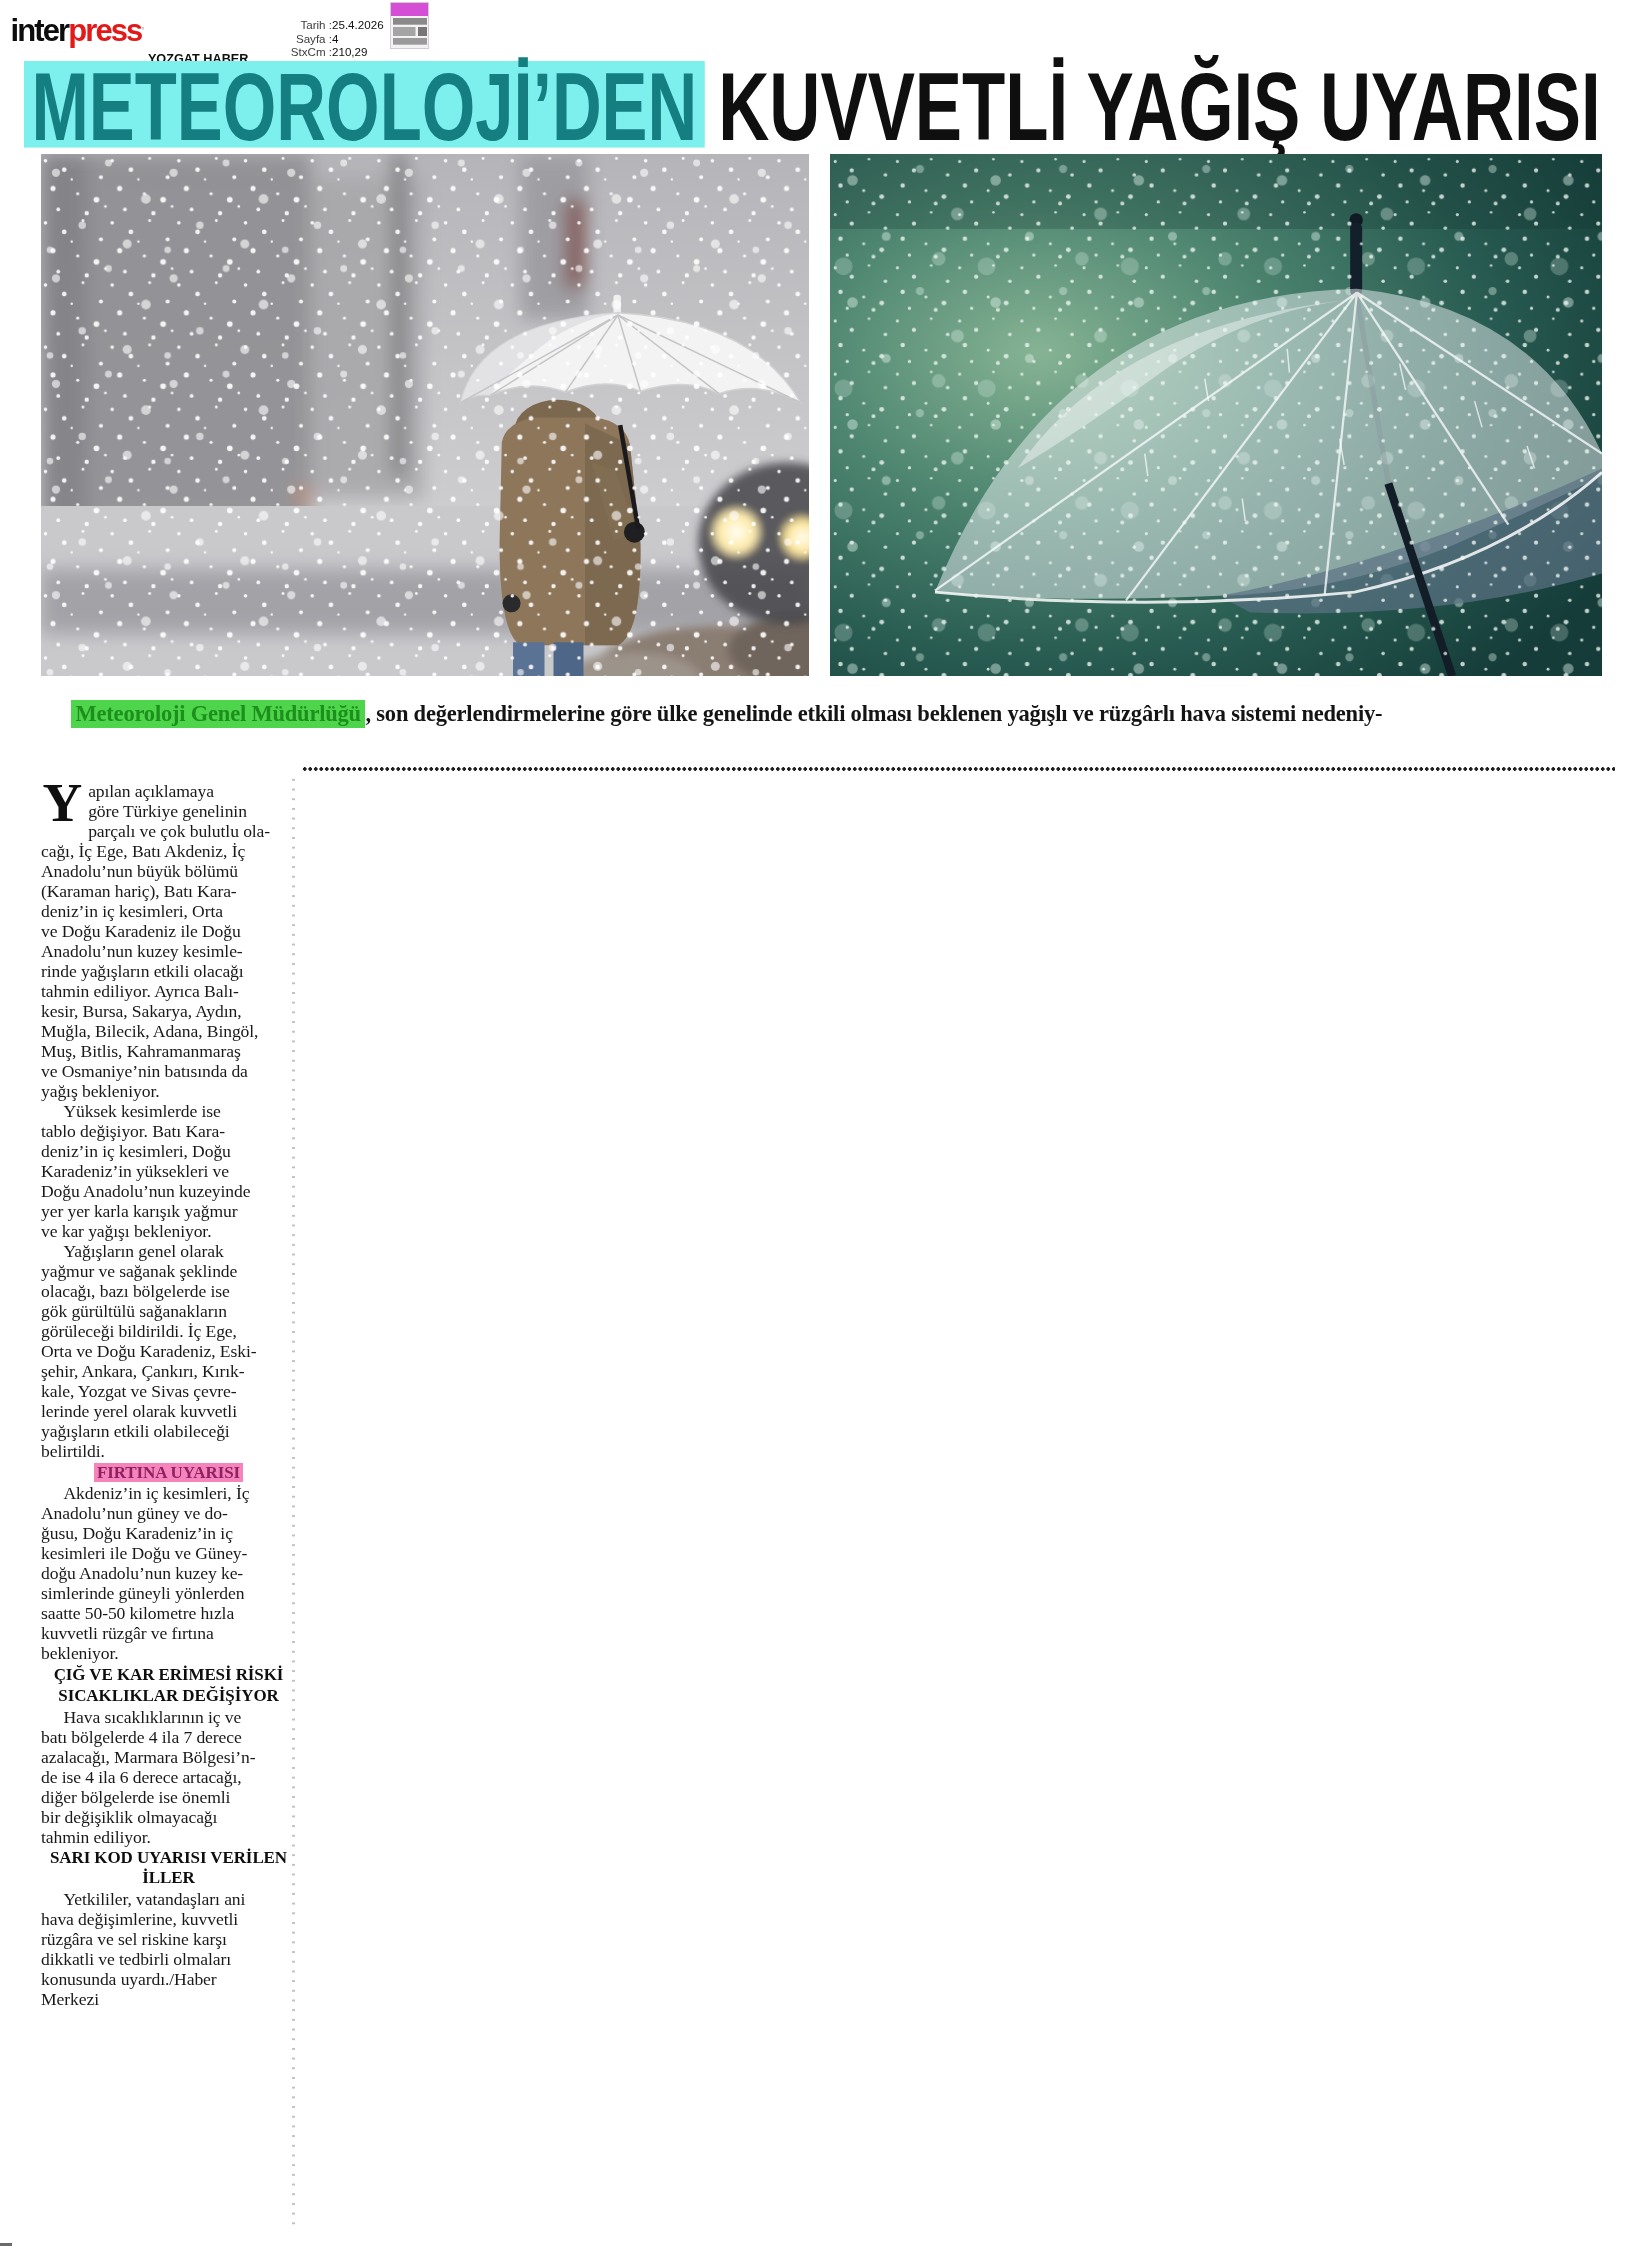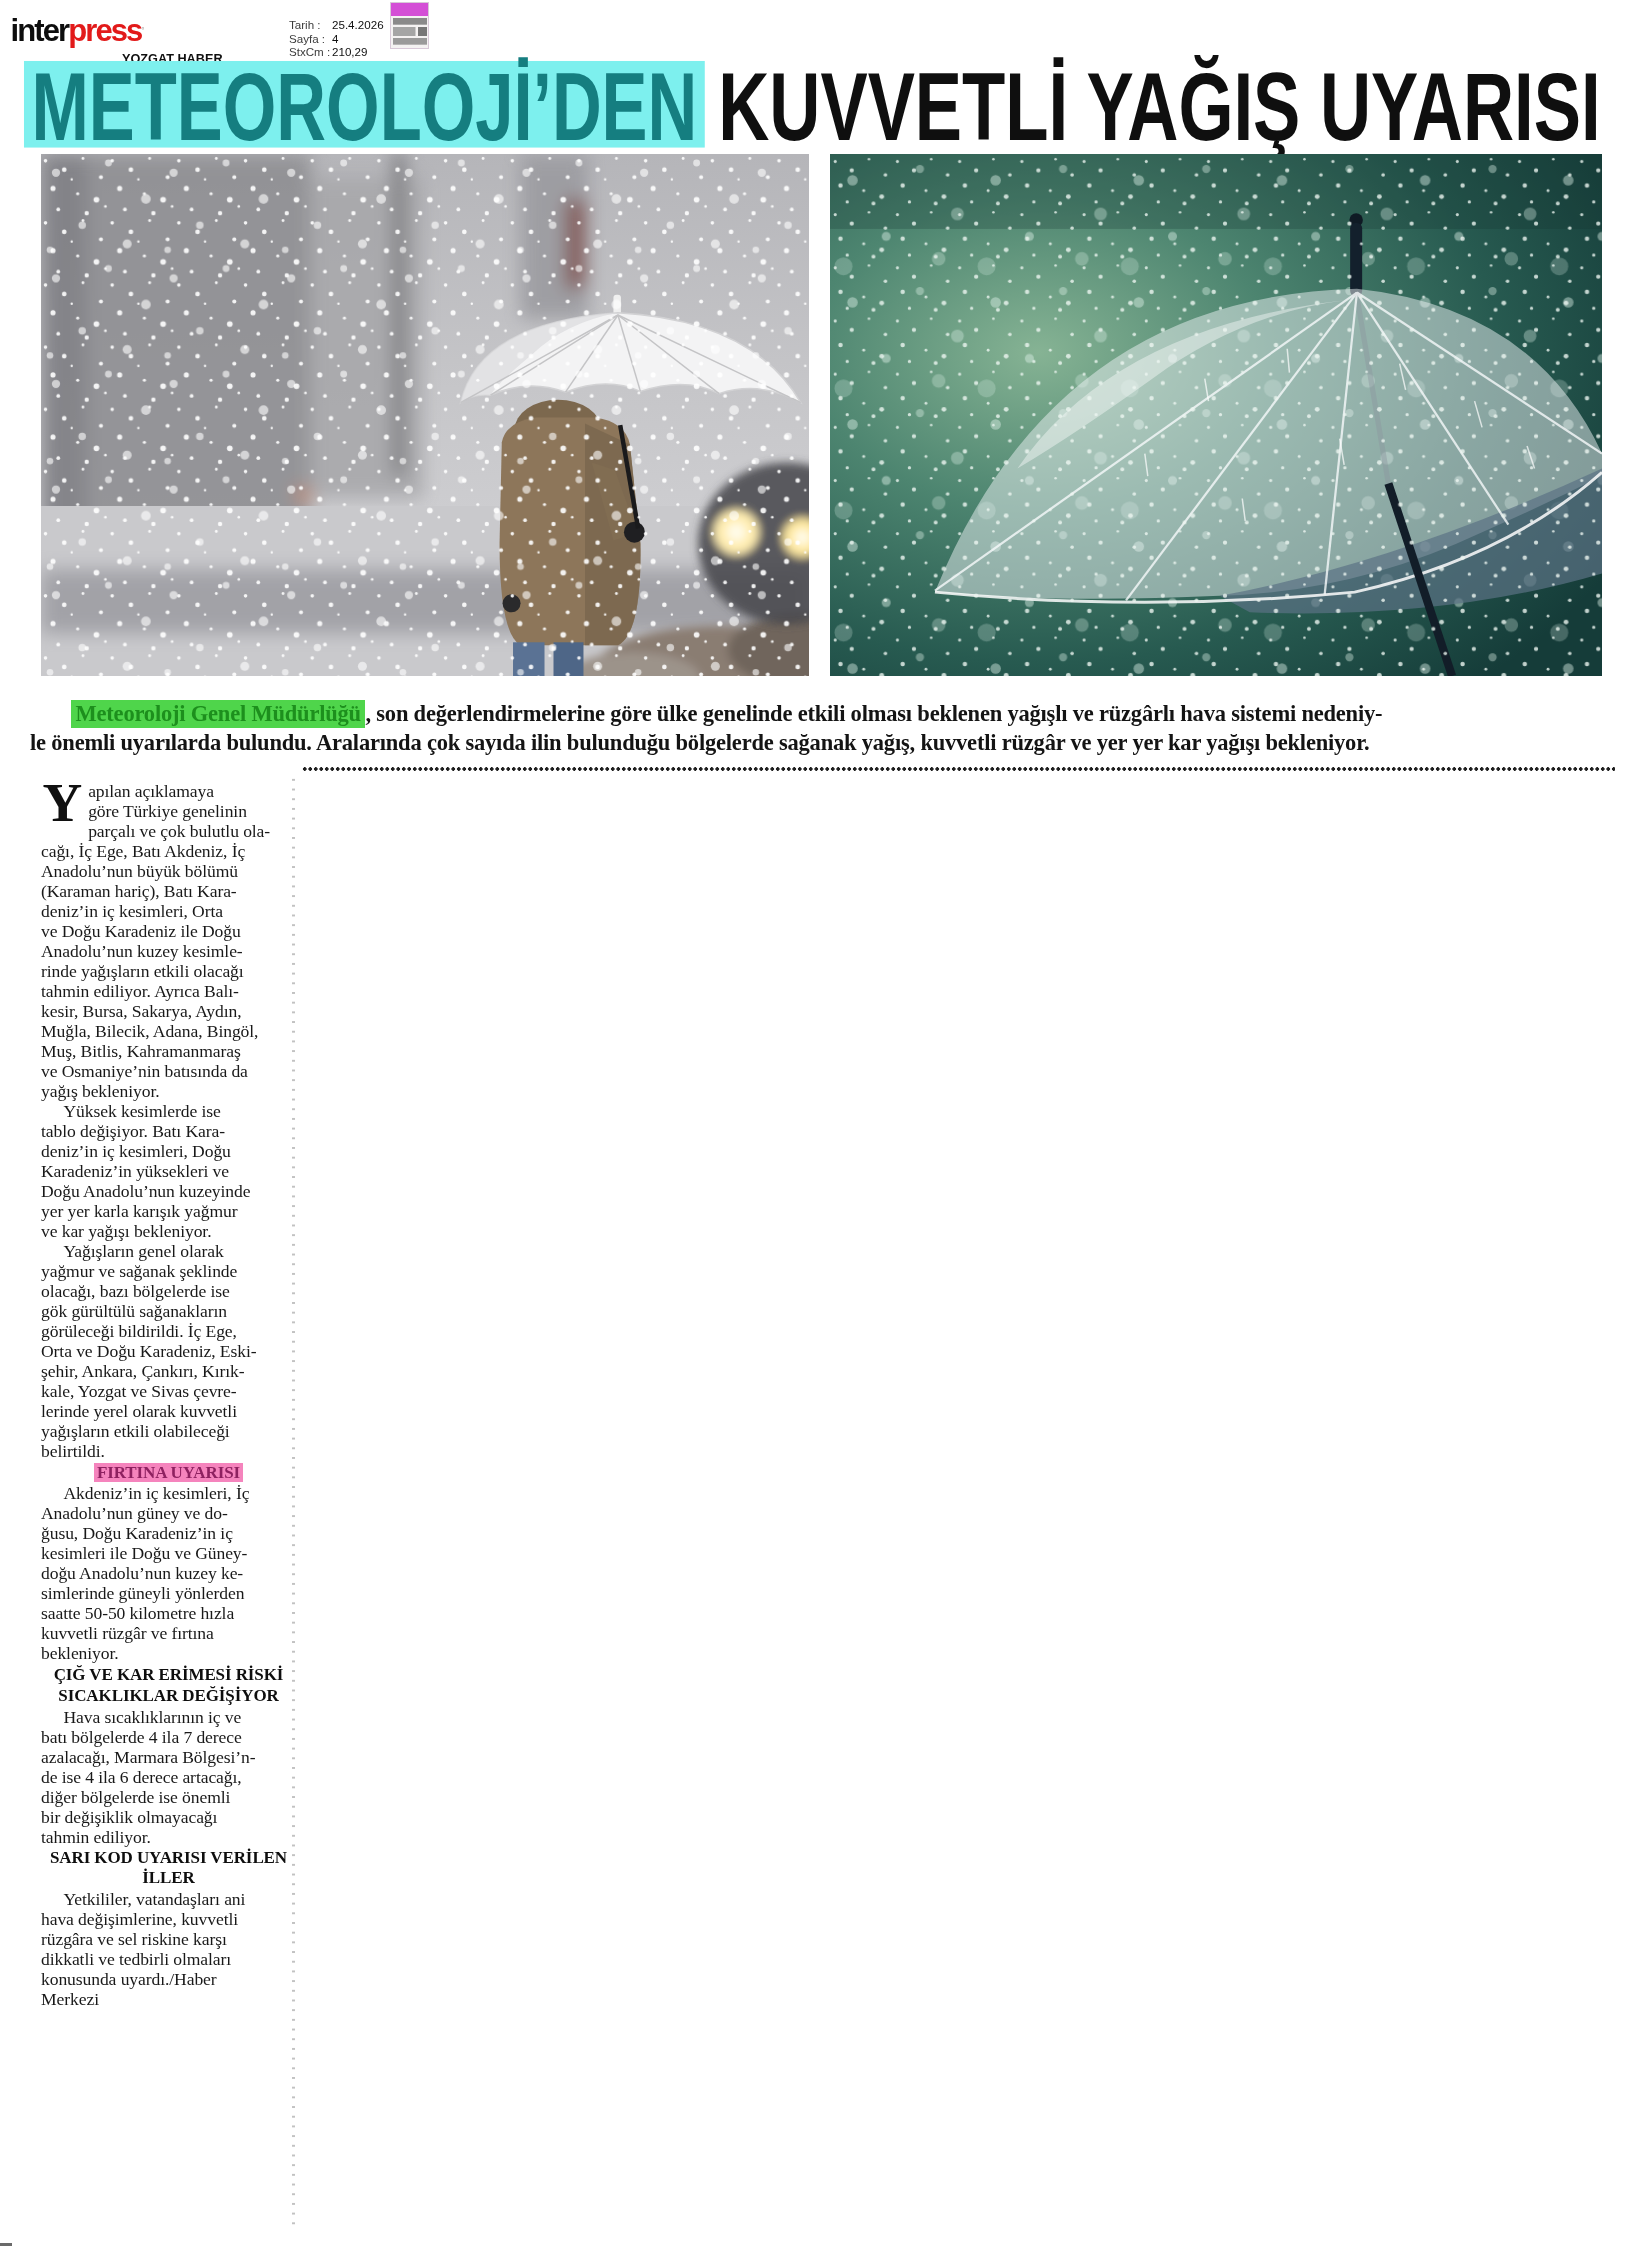"interpress’" .hdr { text-align: none -> right }
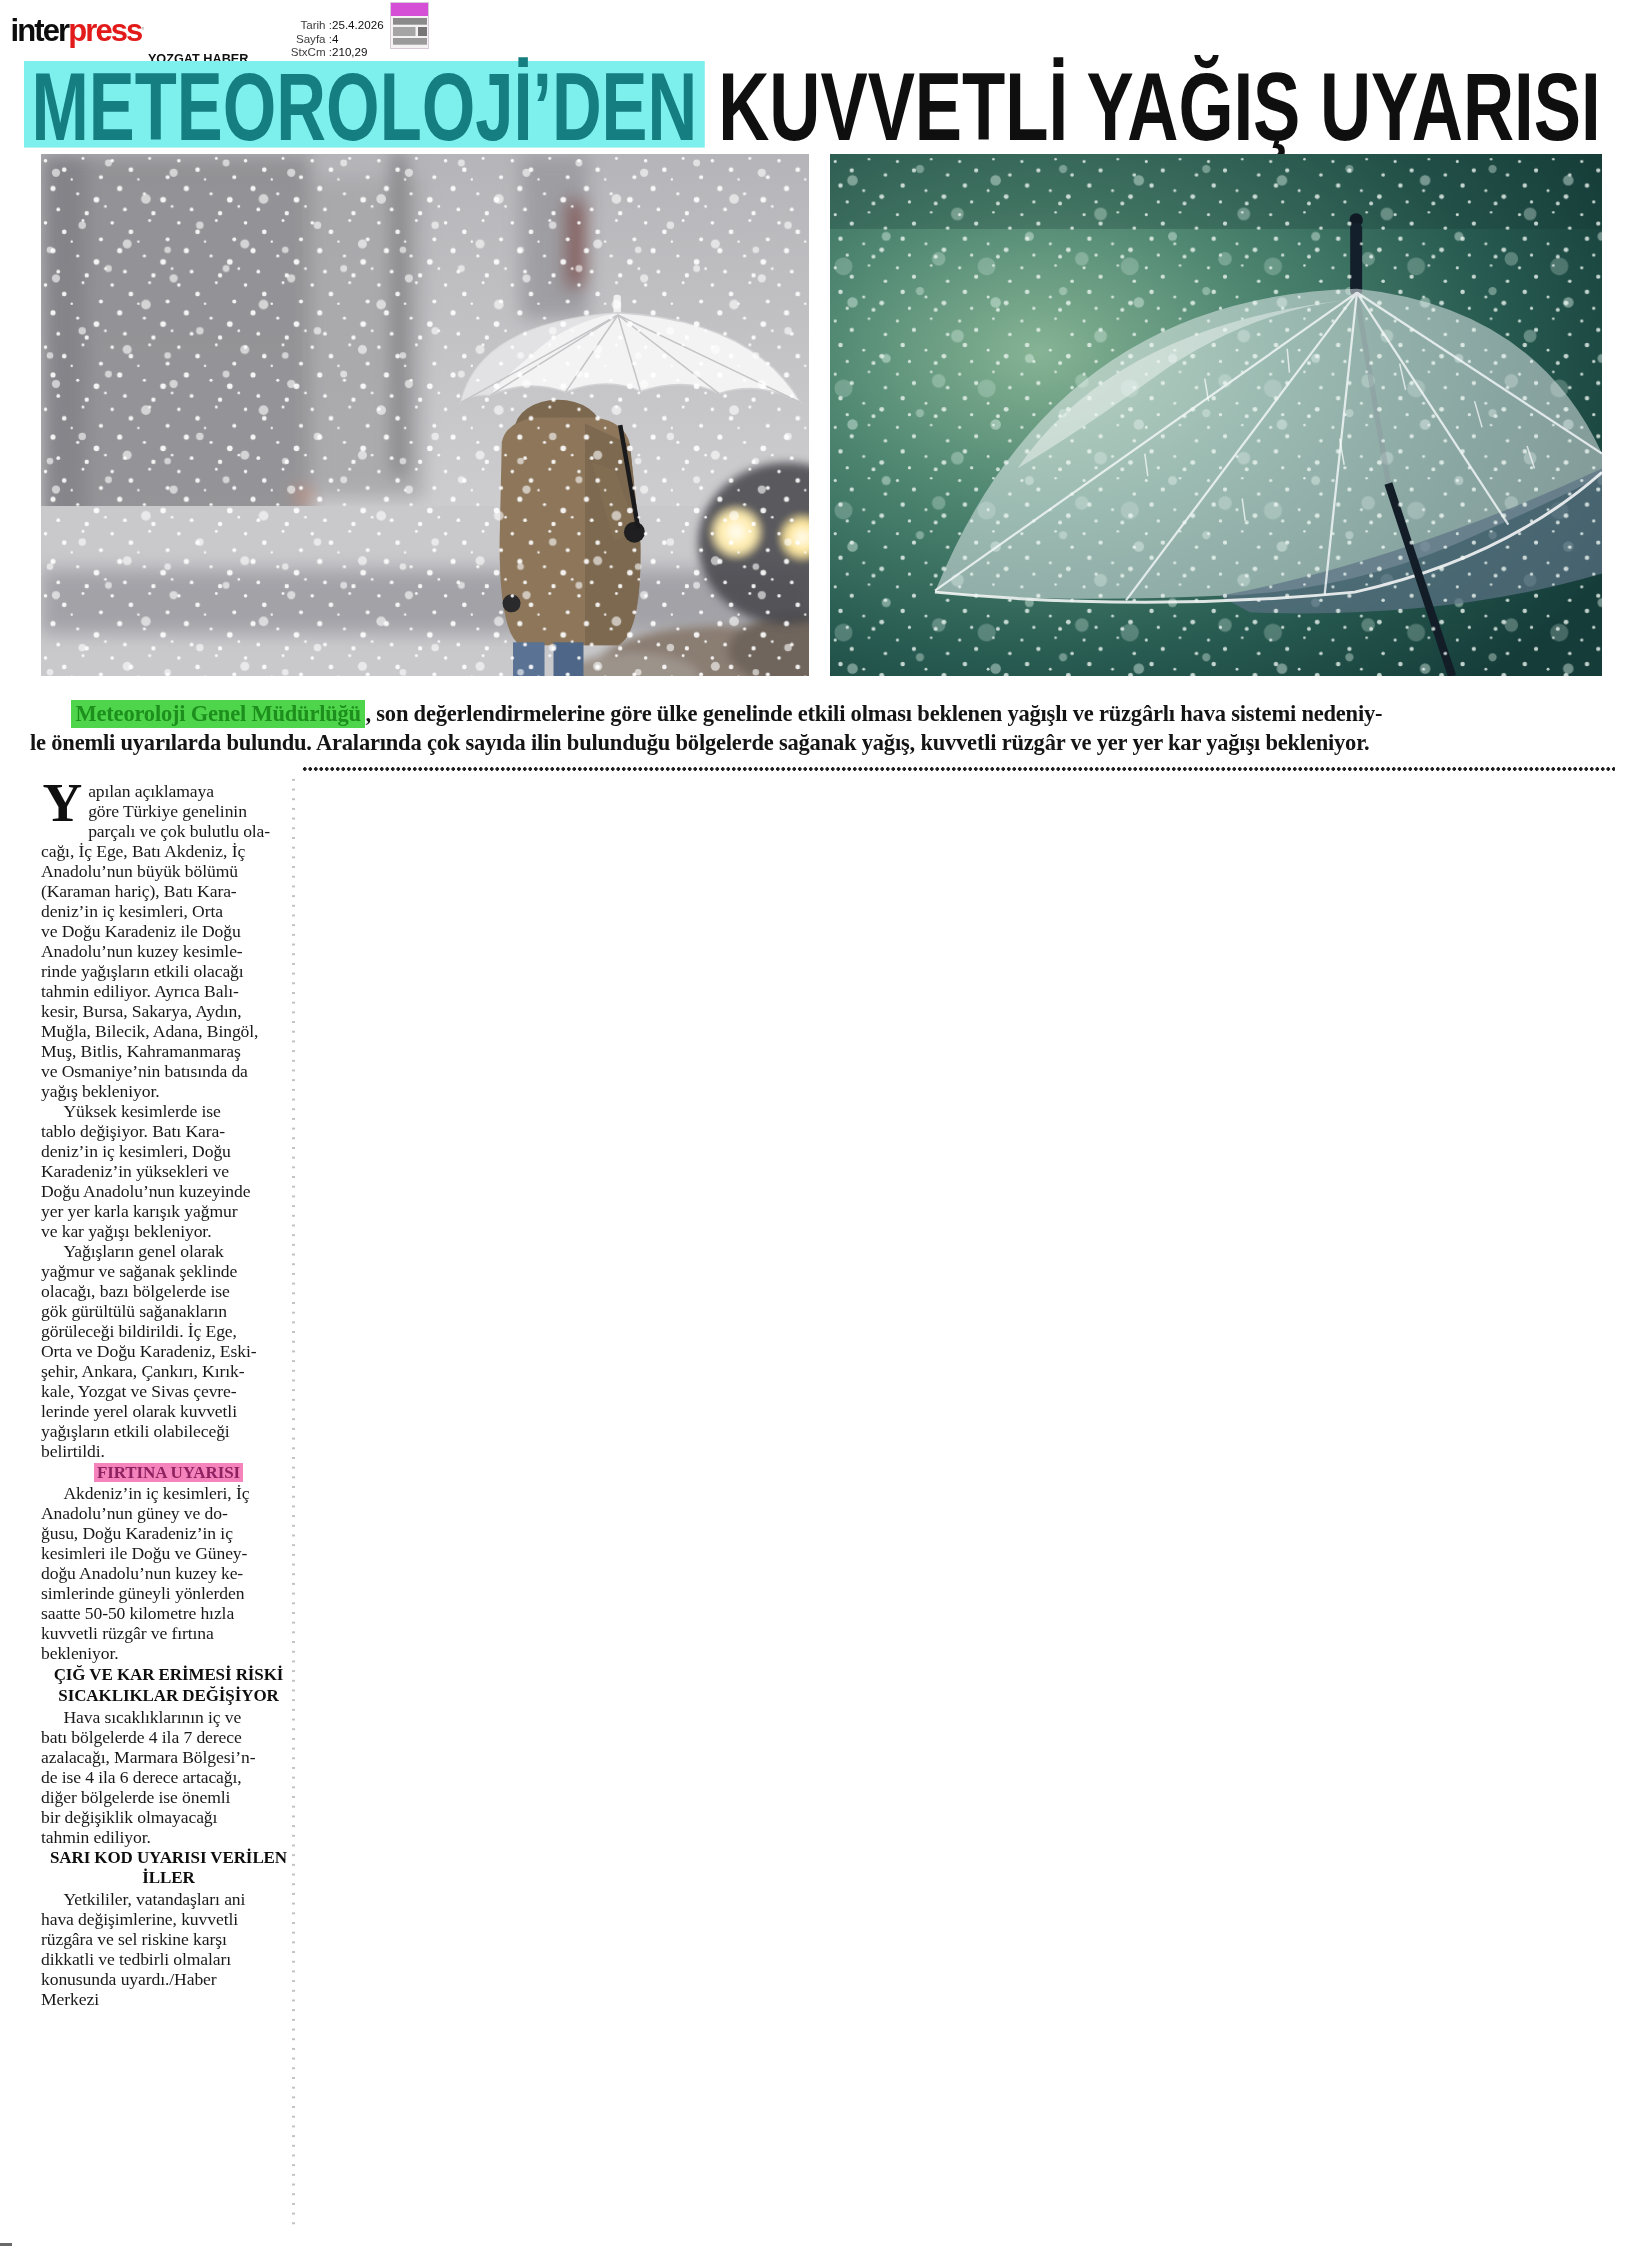"le önemli uyarılarda bulundu. Aralarında" div.l2 { html: <div>le önemli uyarılarda bulundu. Aralarında çok sayıda ilin bulunduğu bölgelerde sağanak yağış, kuvvetli rüzgâr ve yer yer kar yağışı bekleniyor.</div> -> none }
